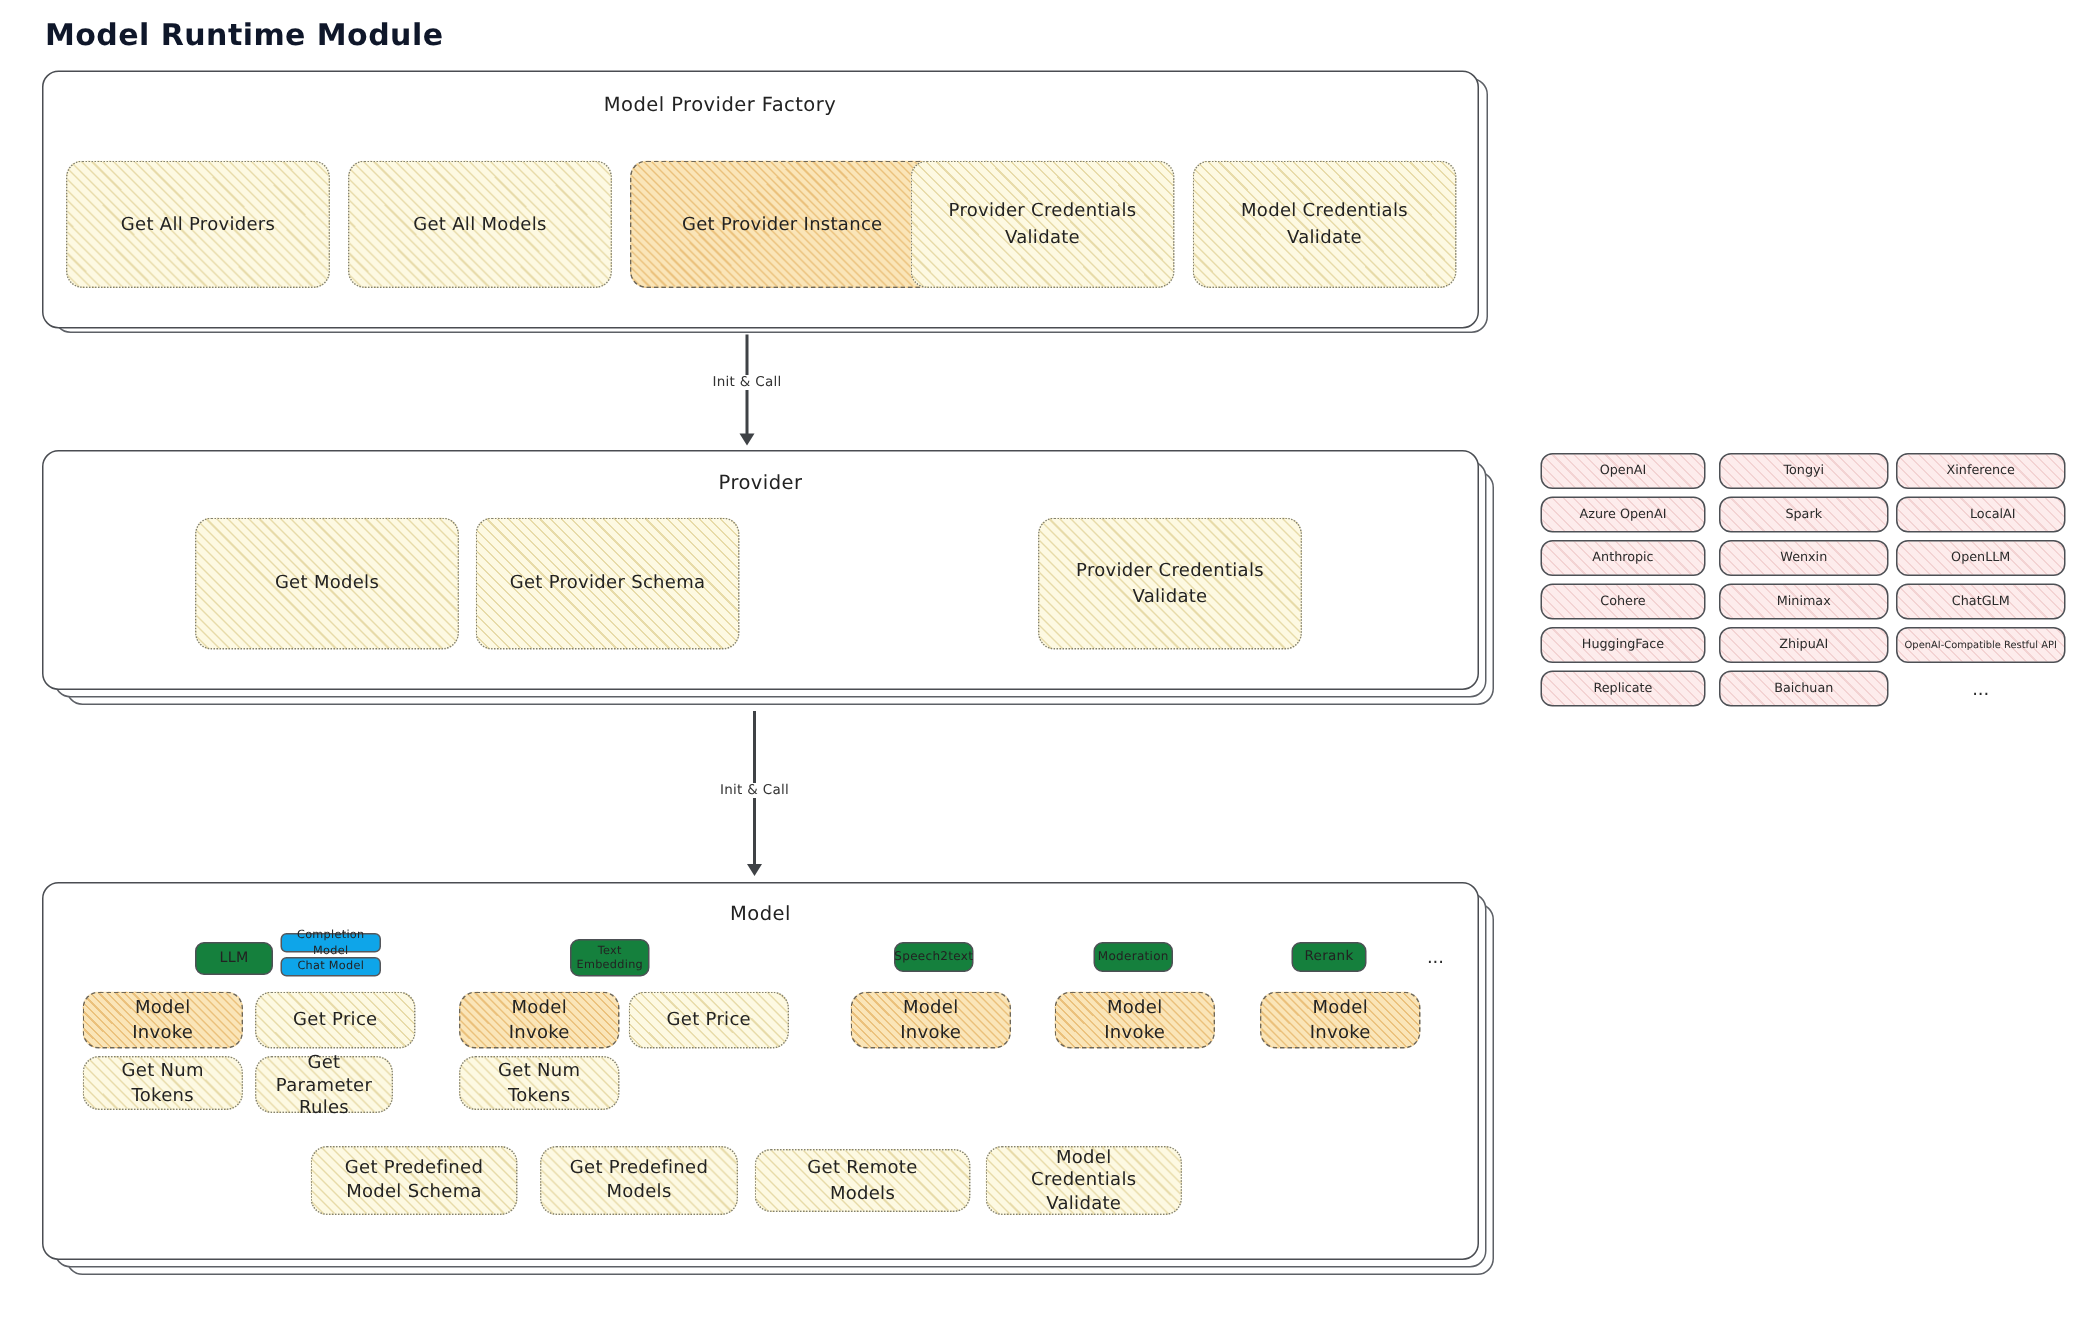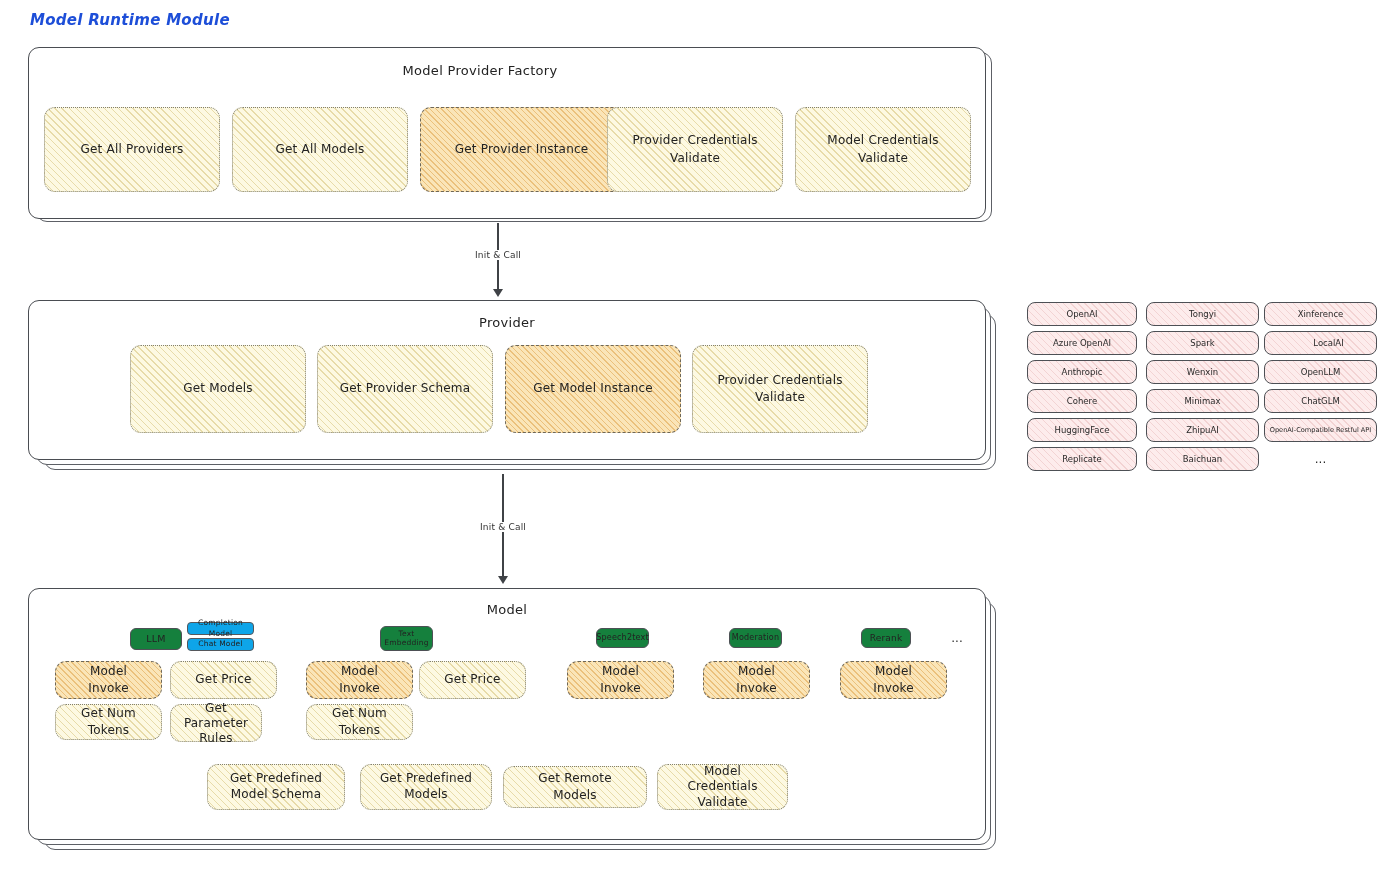"Model Runtime Module" .page-title { color: #1d4ed8 -> #0f172a; font-size: 15px -> 20px; font-style: italic -> none }
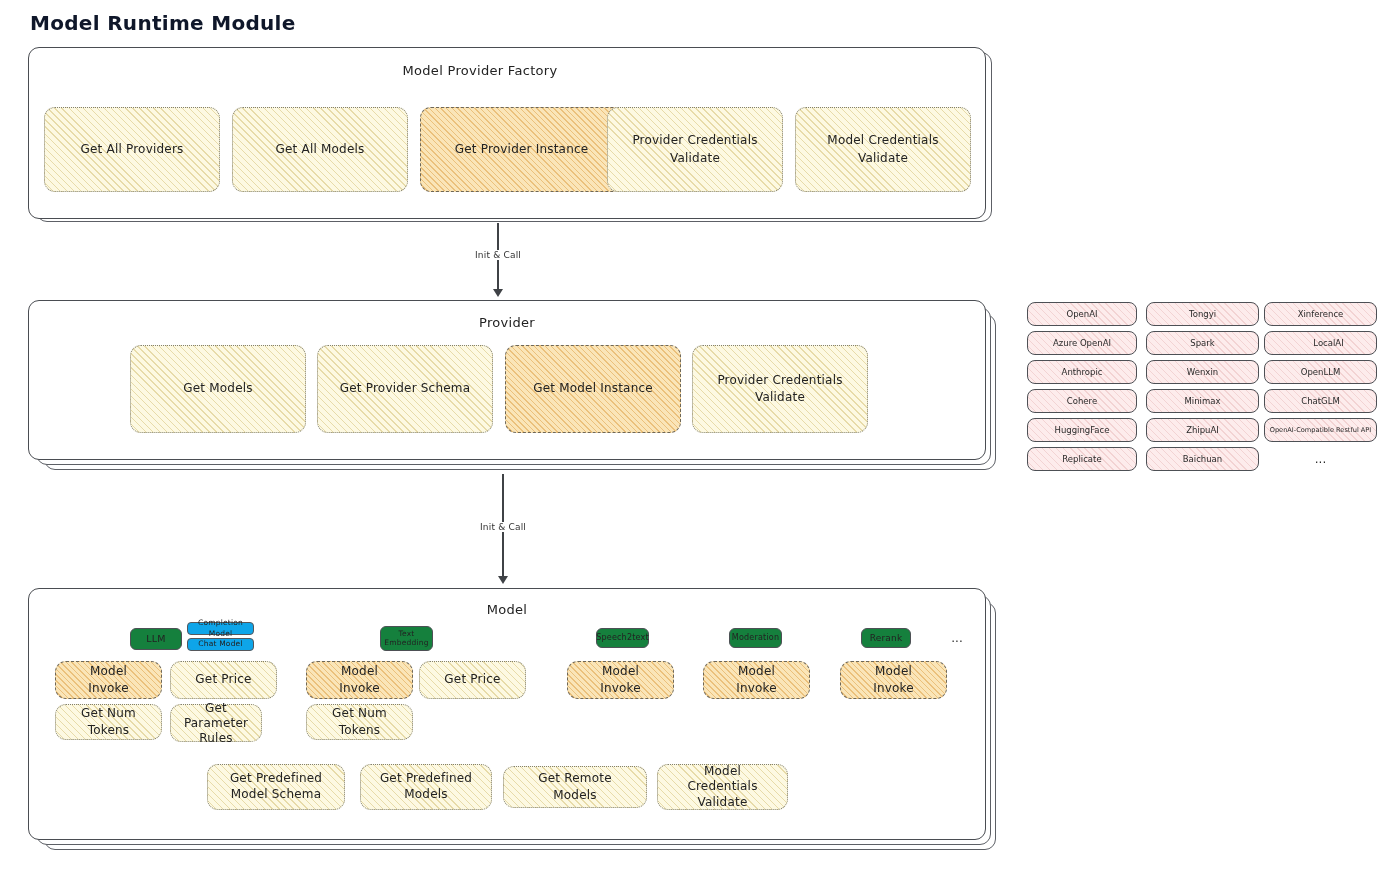"Get Model Instance" div.node { html: <div>Get Model Instance</div> -> none }
